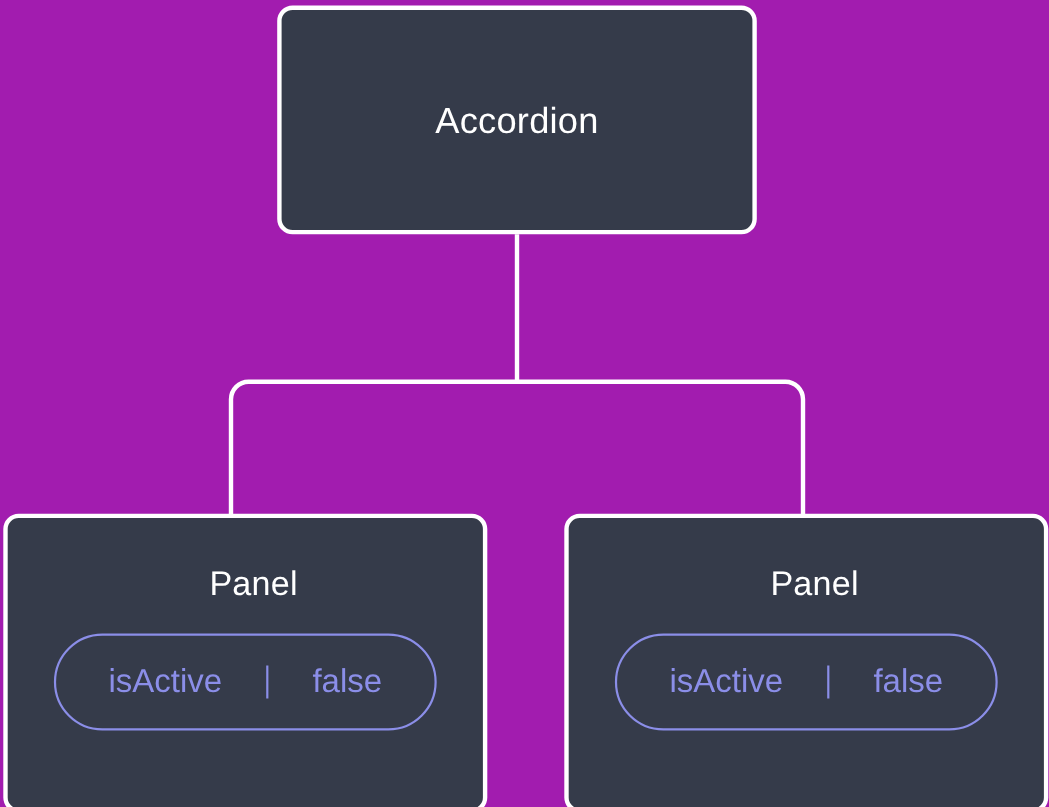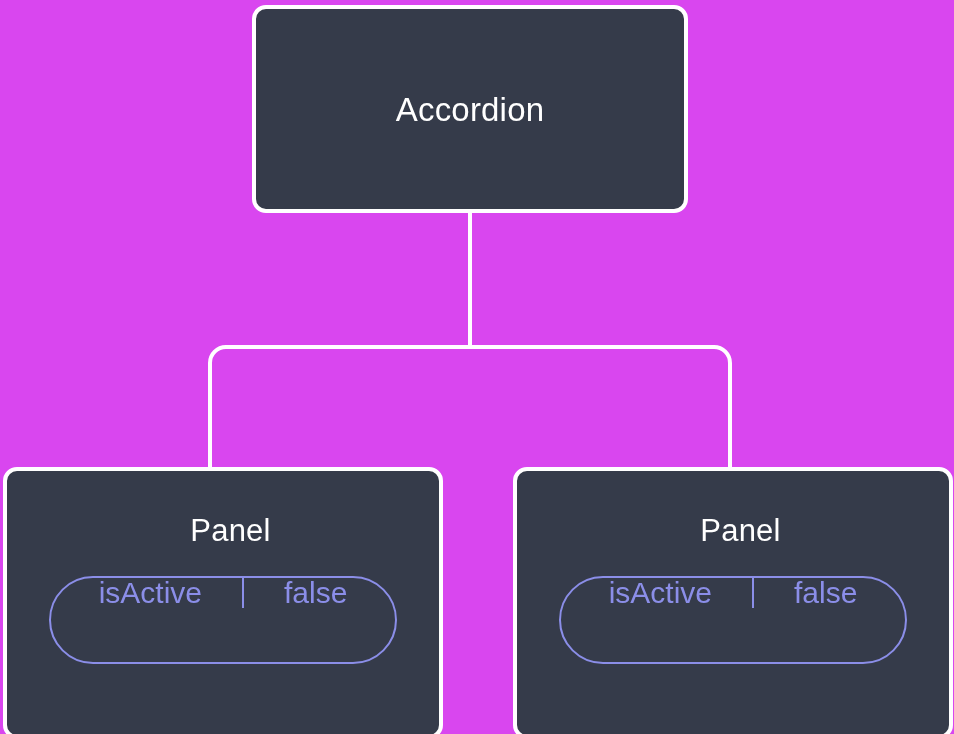"Accordion" #stage { background: #d946ef -> #a21caf }
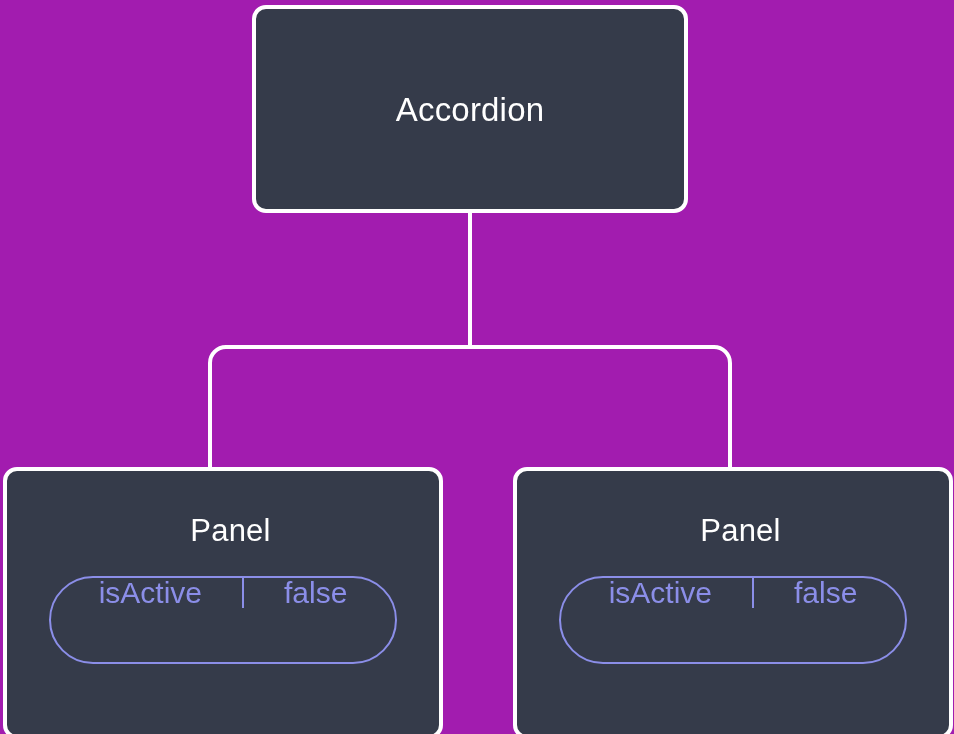"isActive" .prop-pill { align-items: flex-start -> center }
